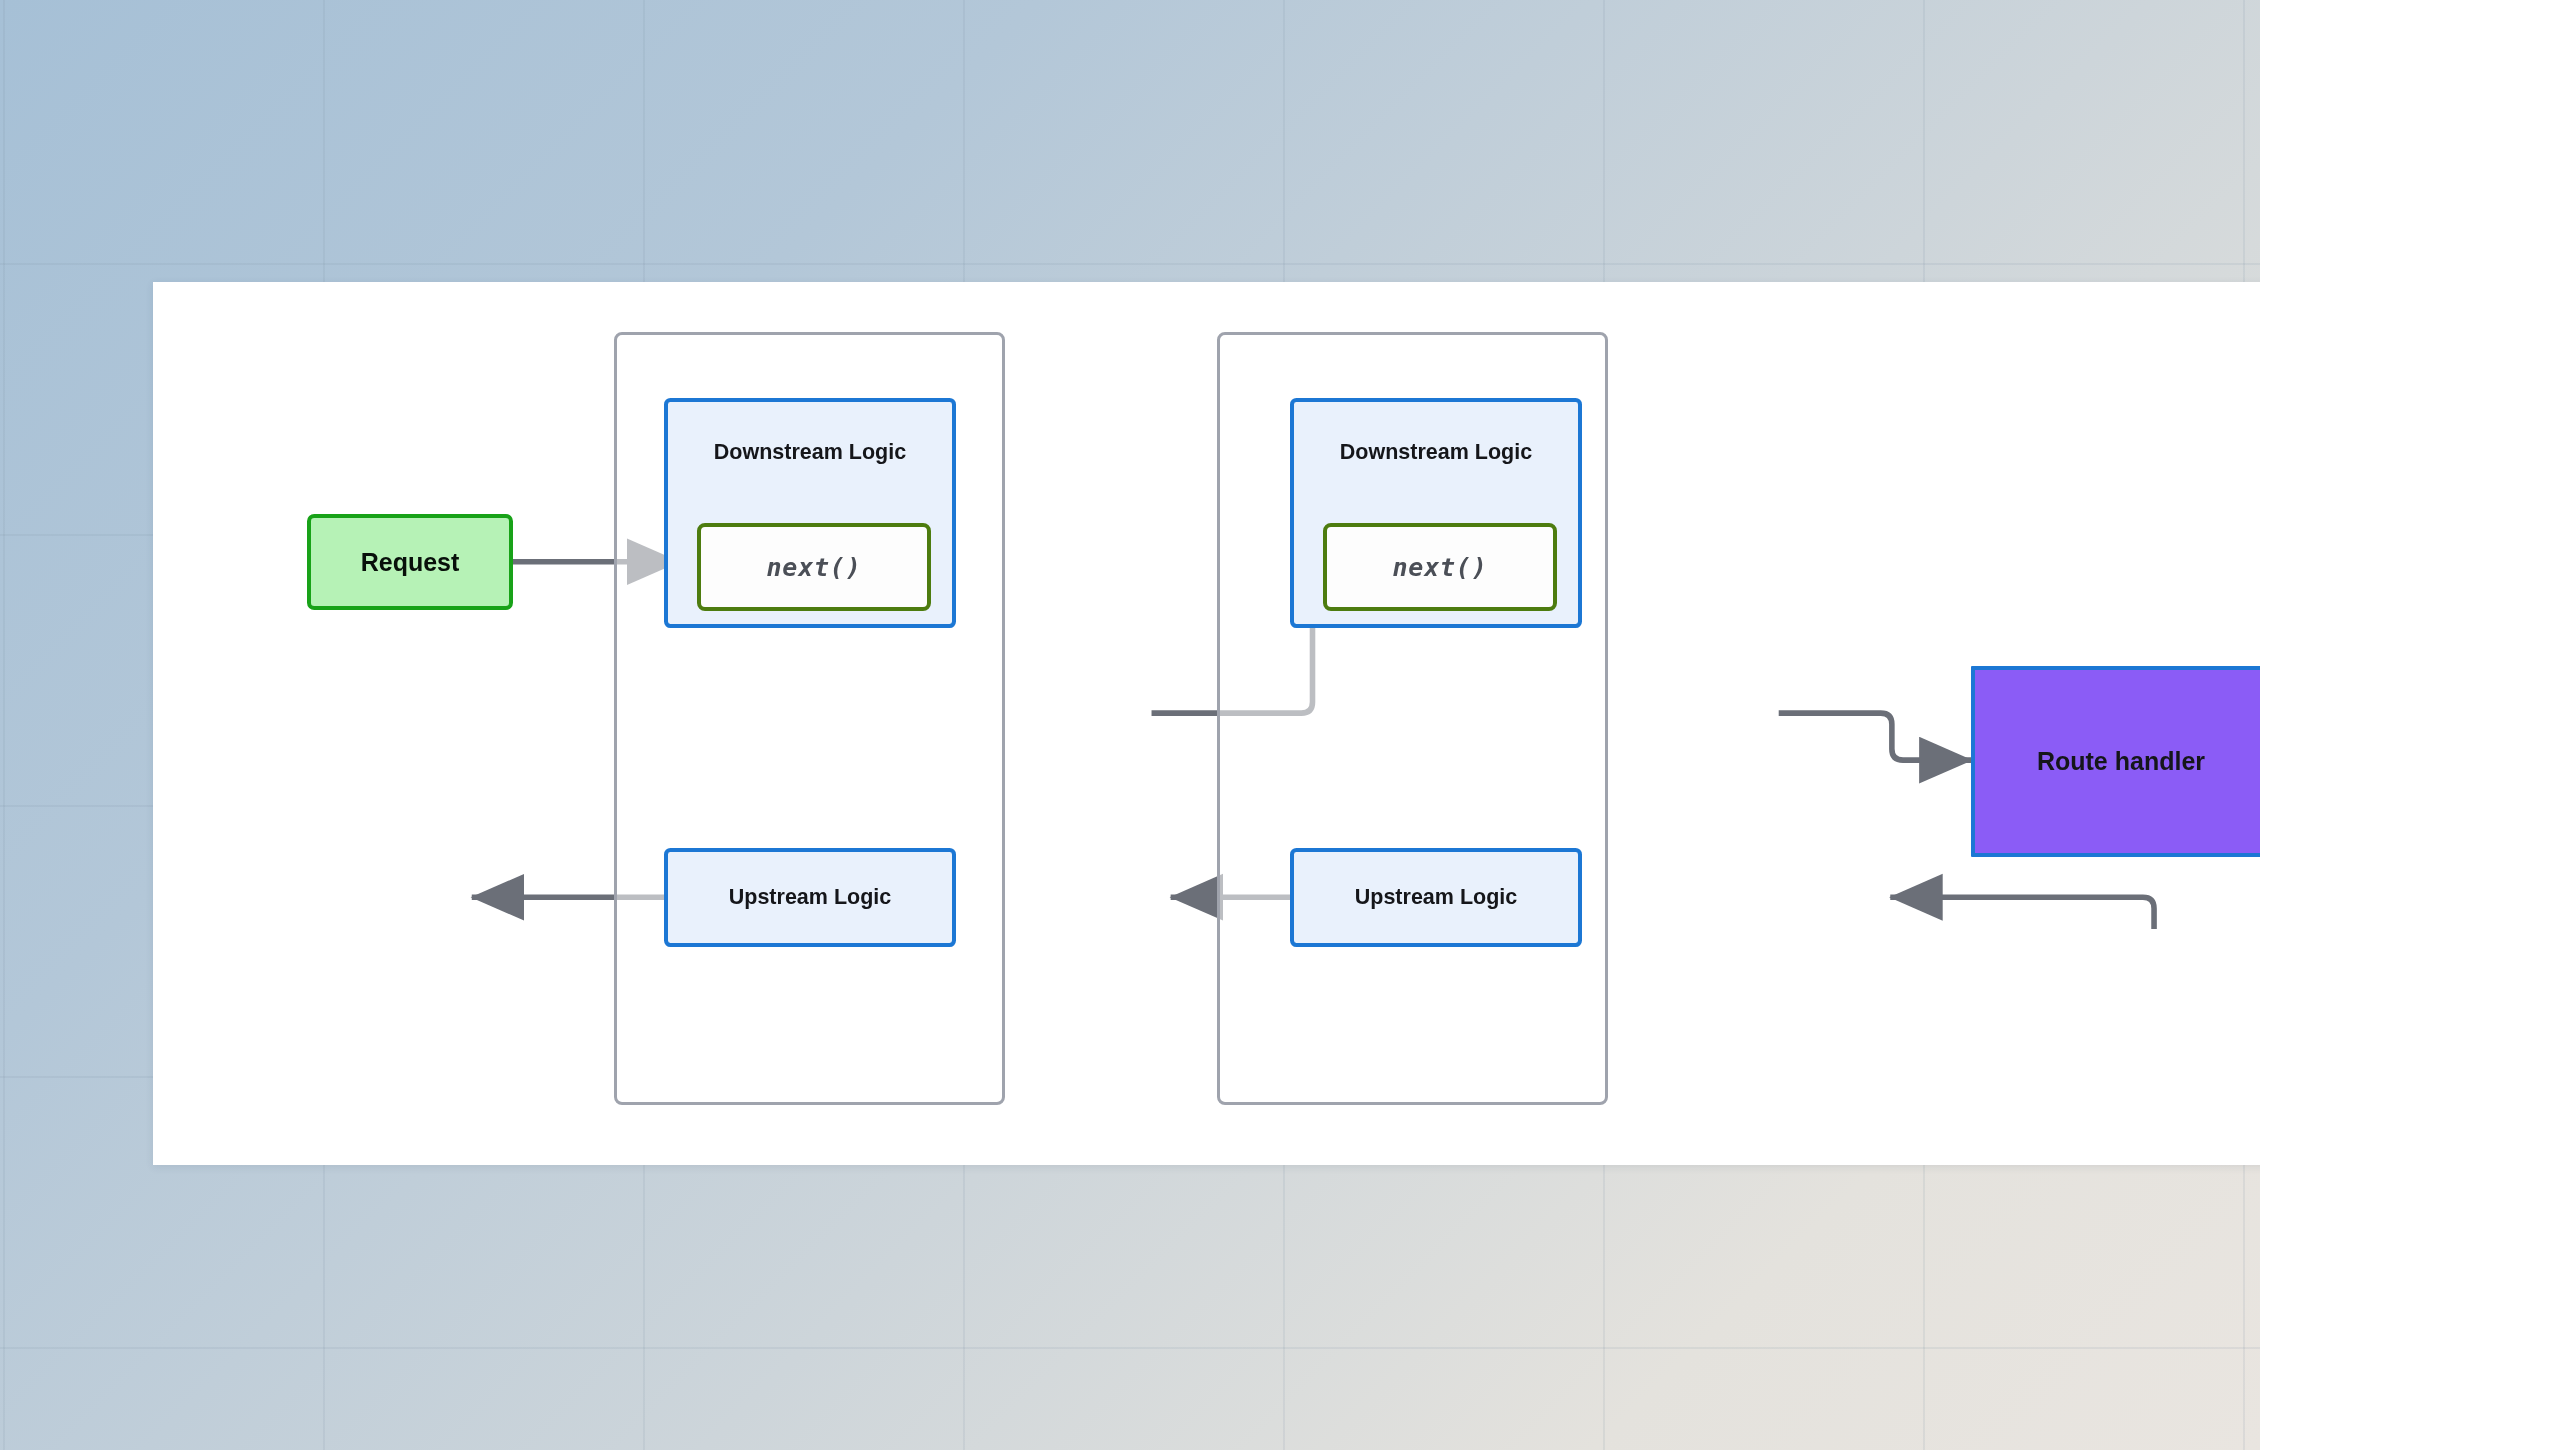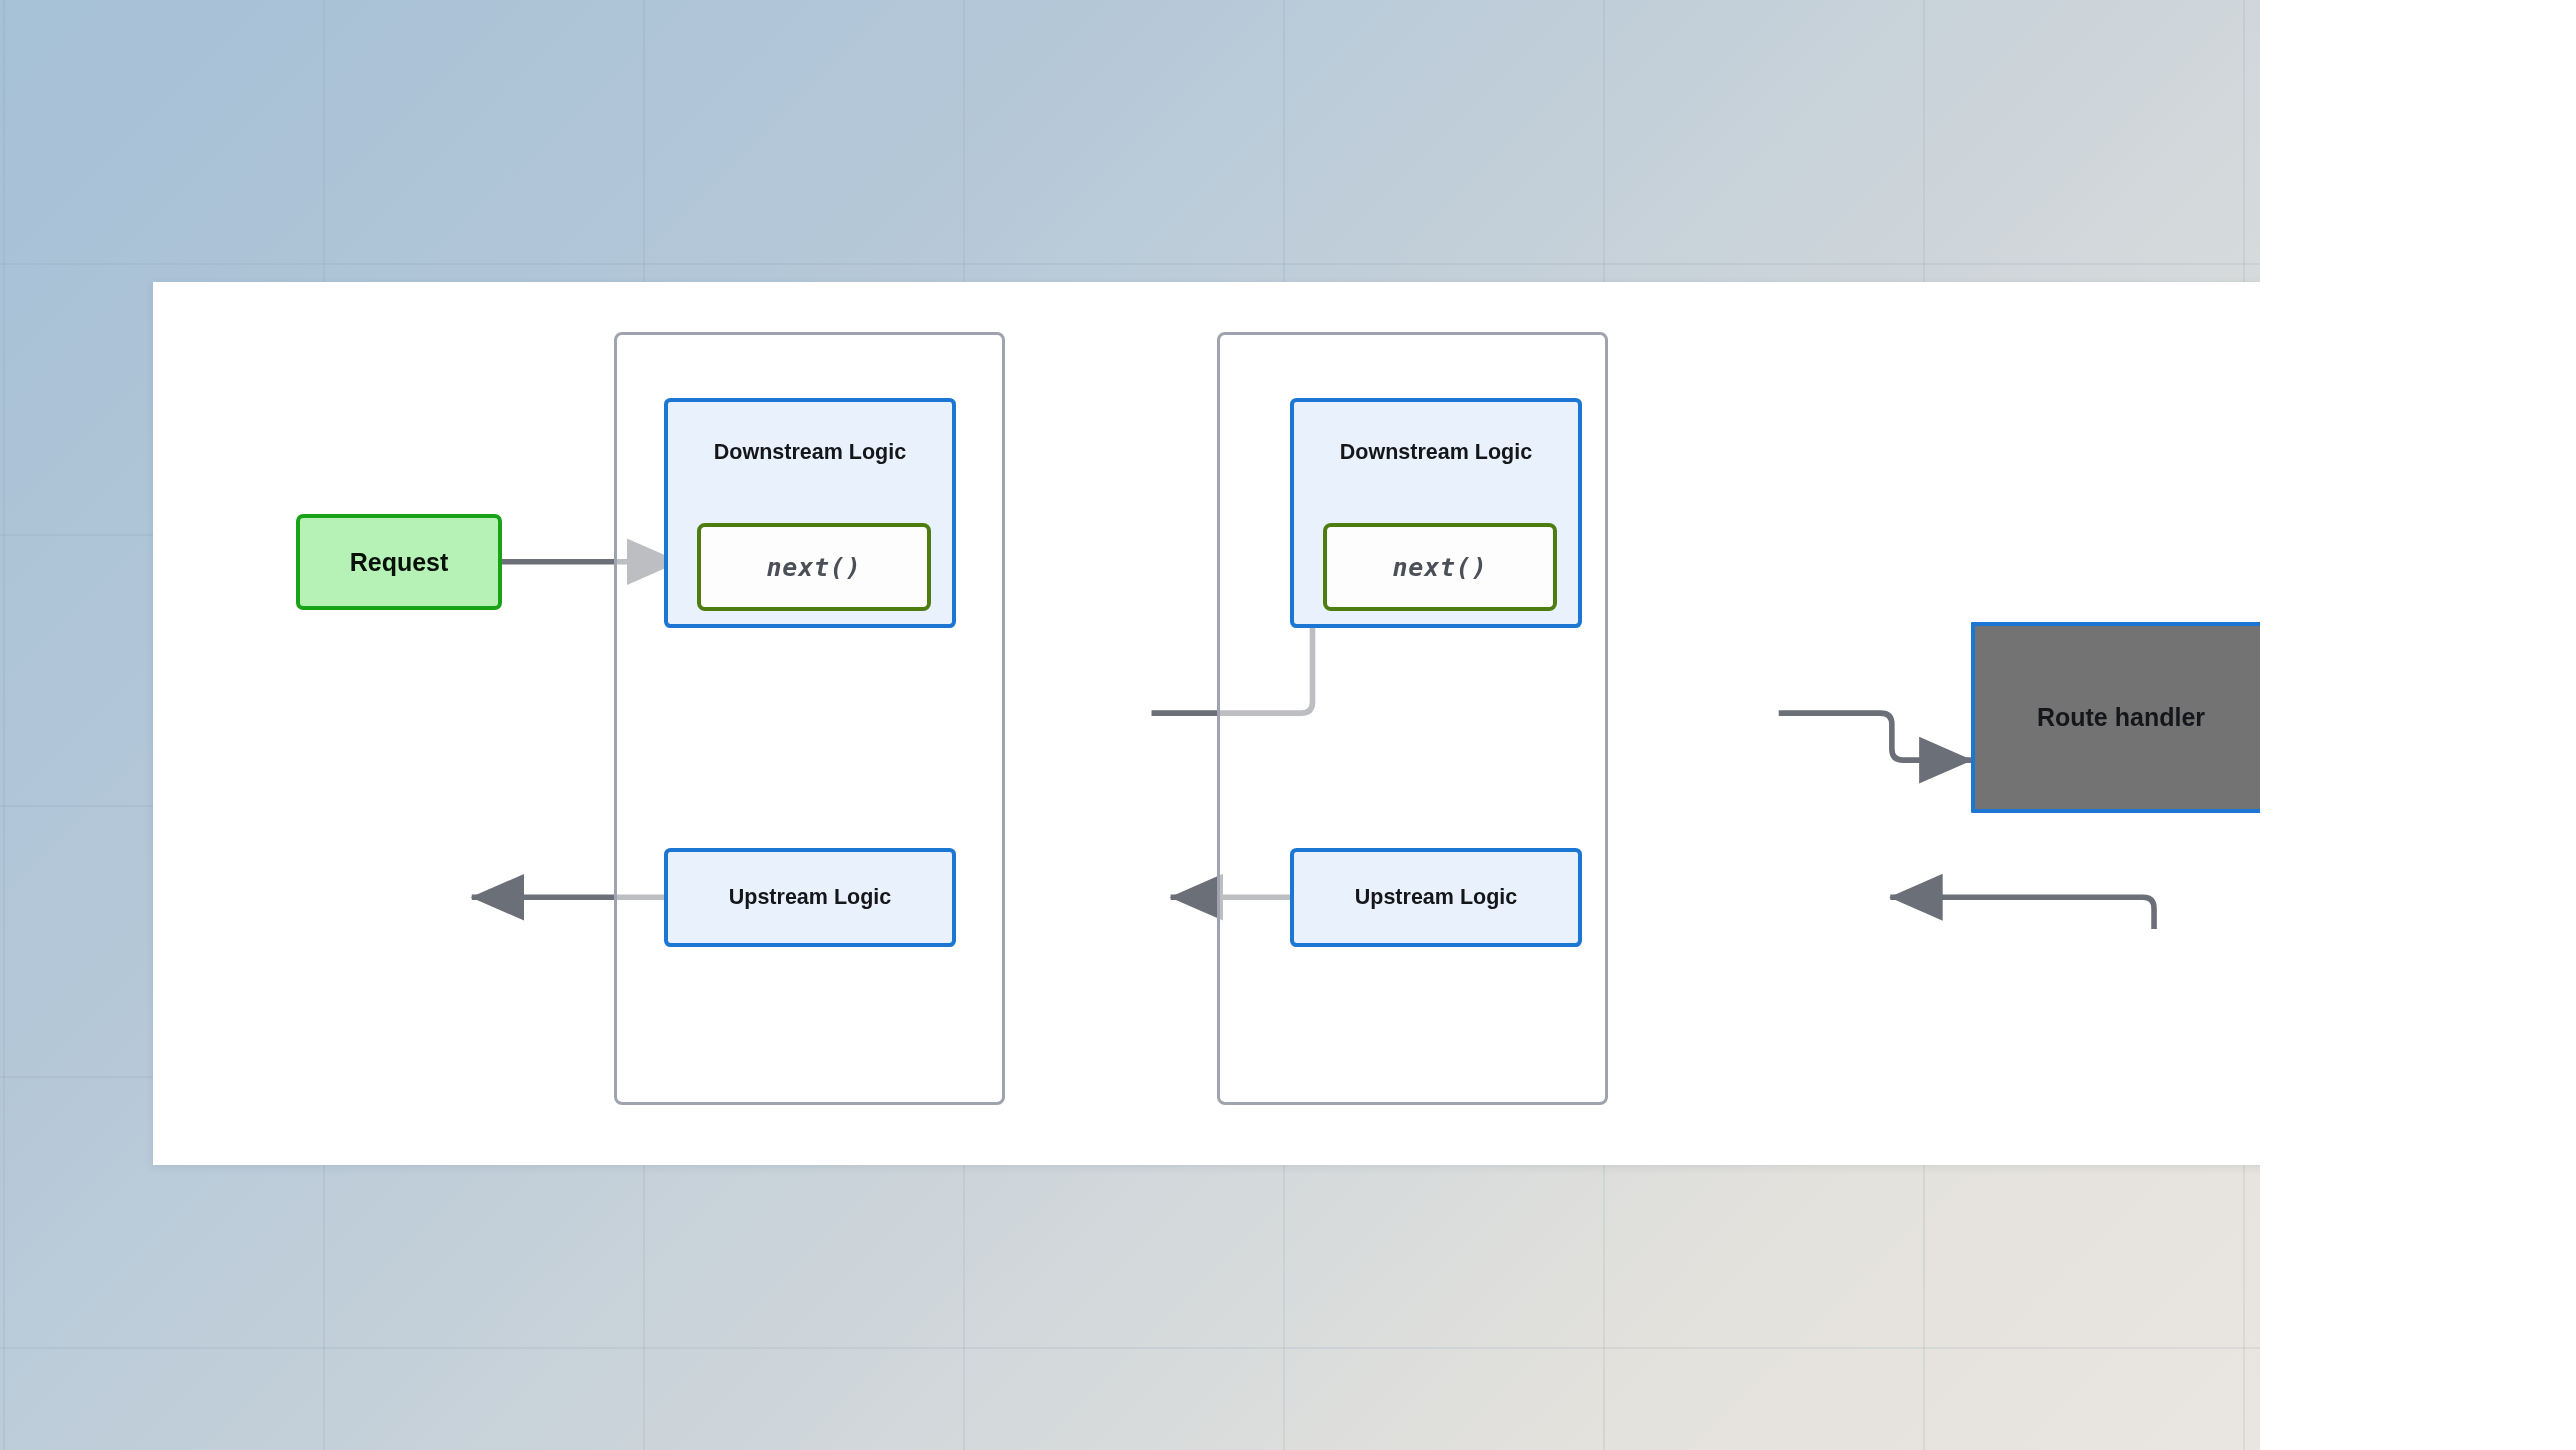"Request" div.node { left: 143px -> 154px }
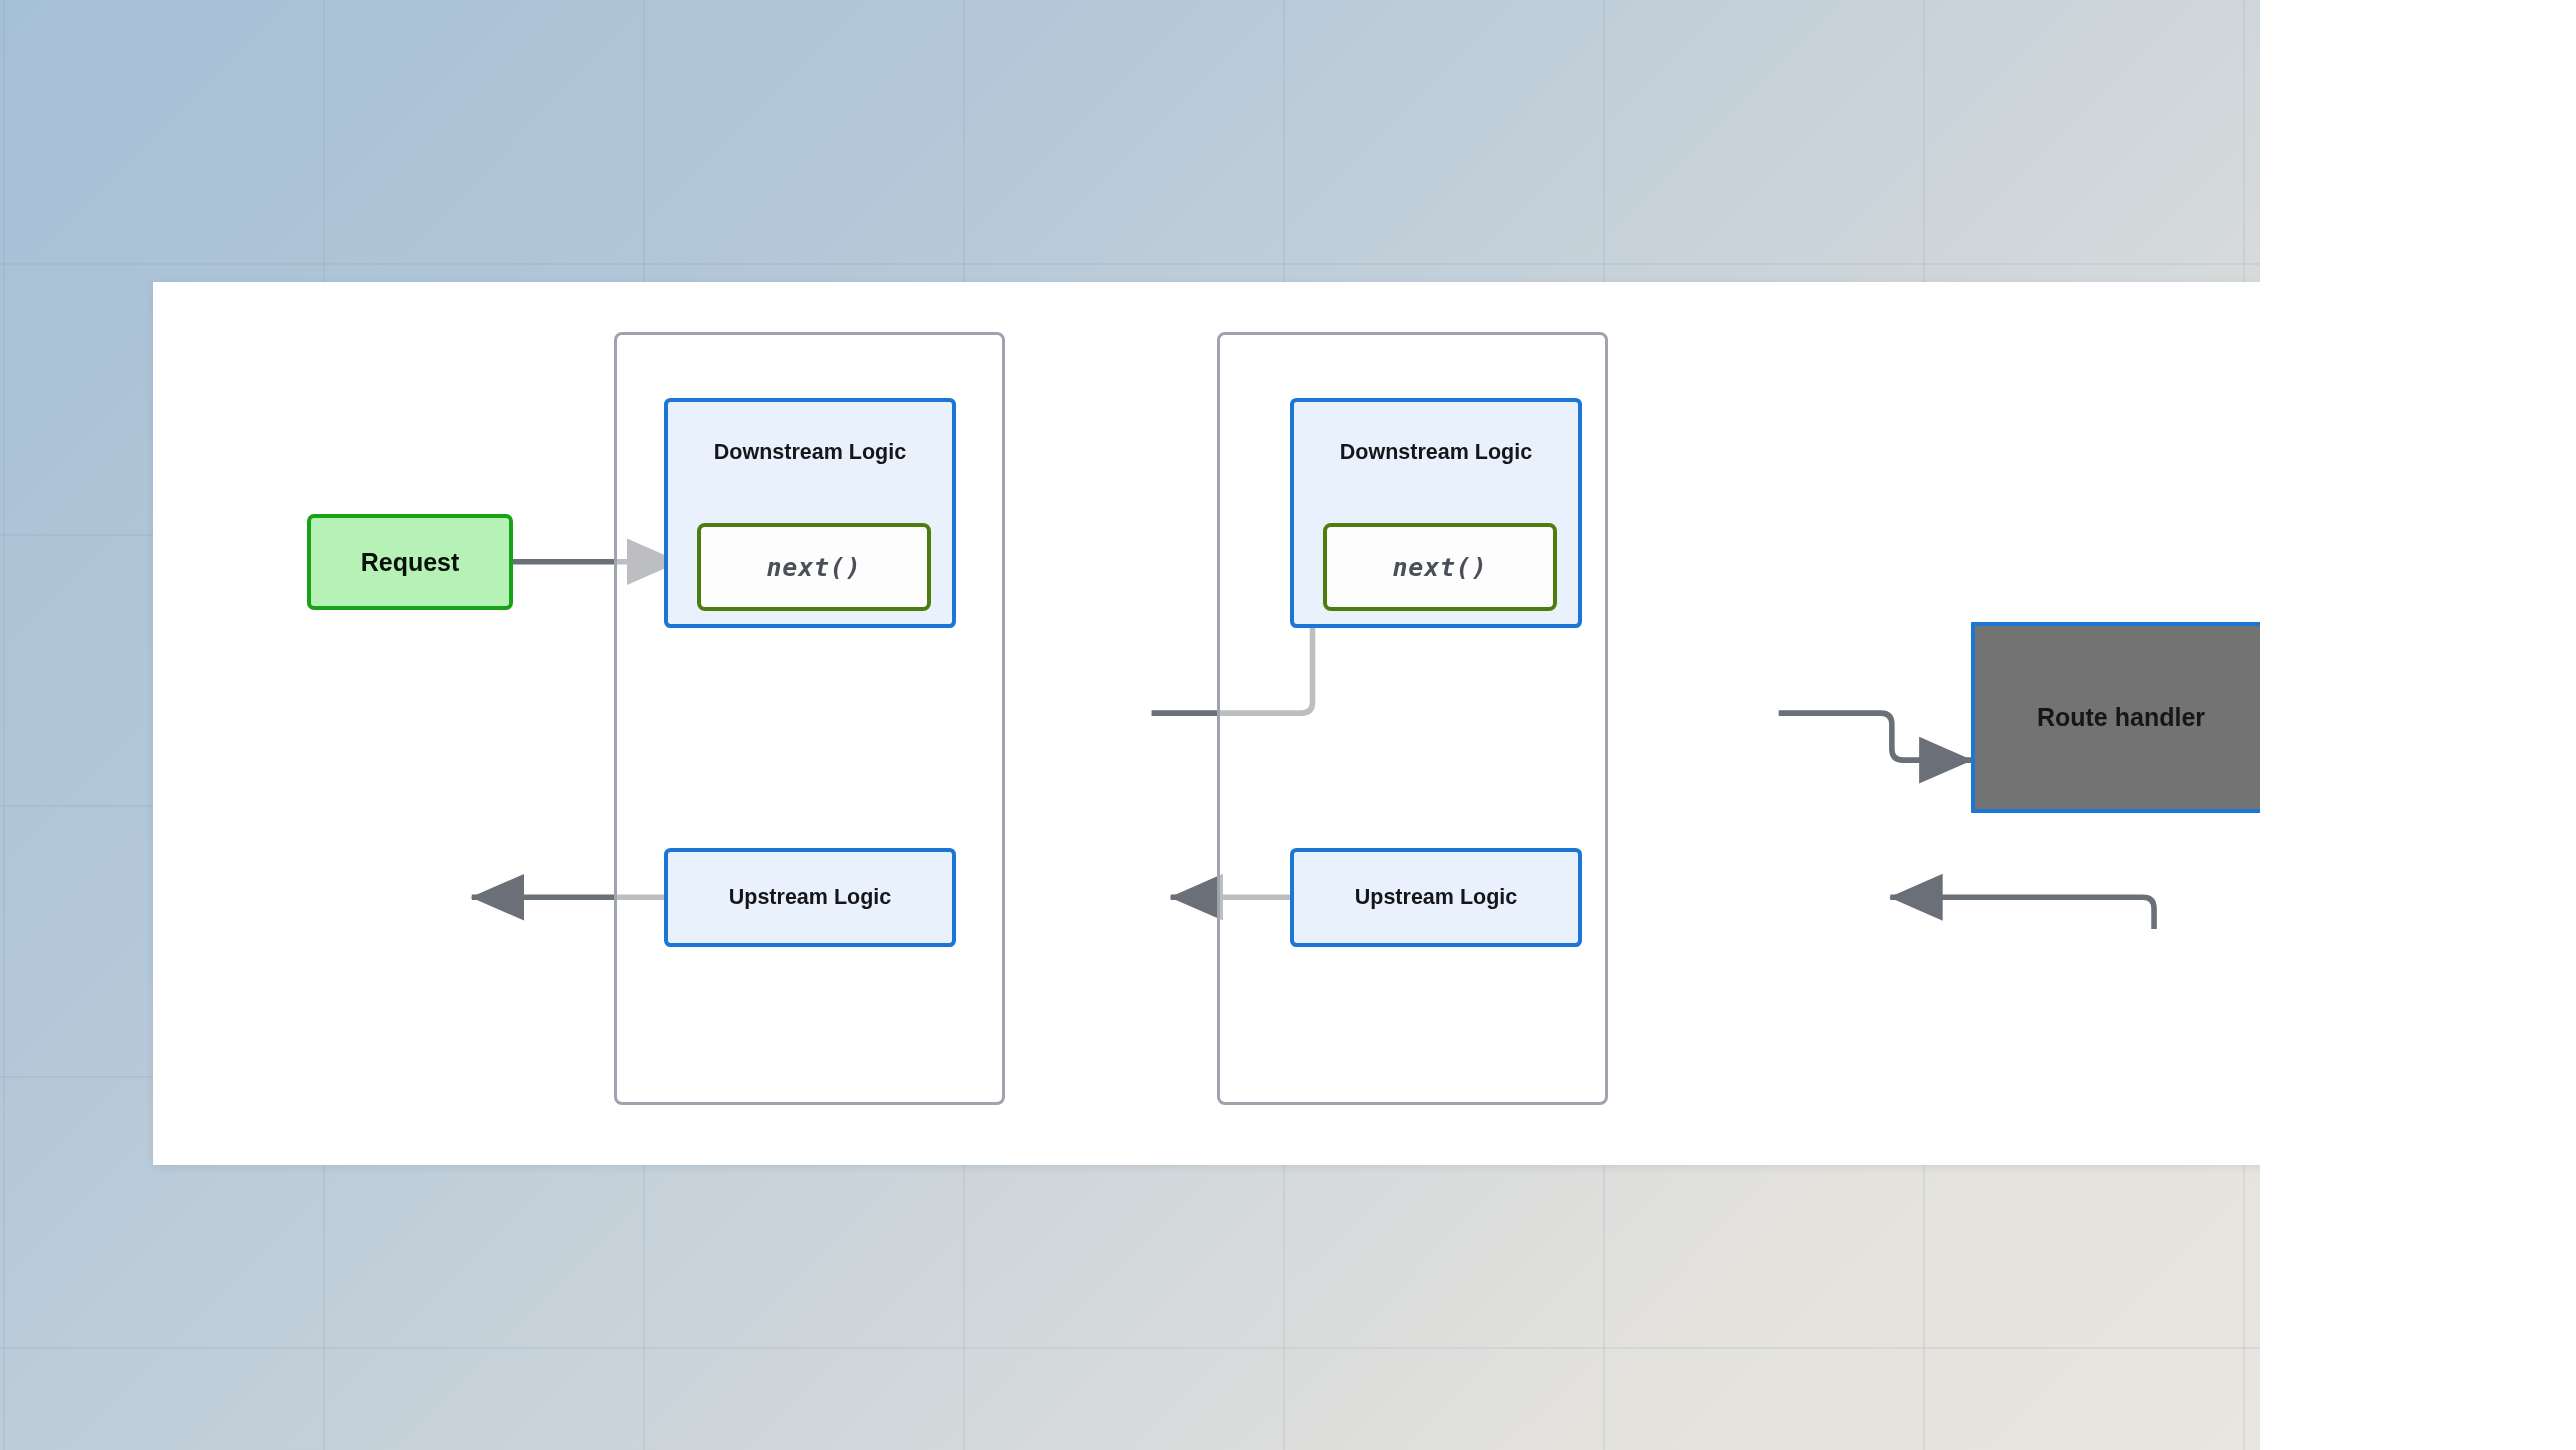"Route handler" .routehandler { background: #737373 -> #8b5cf6; margin-top: none -> 44px }
